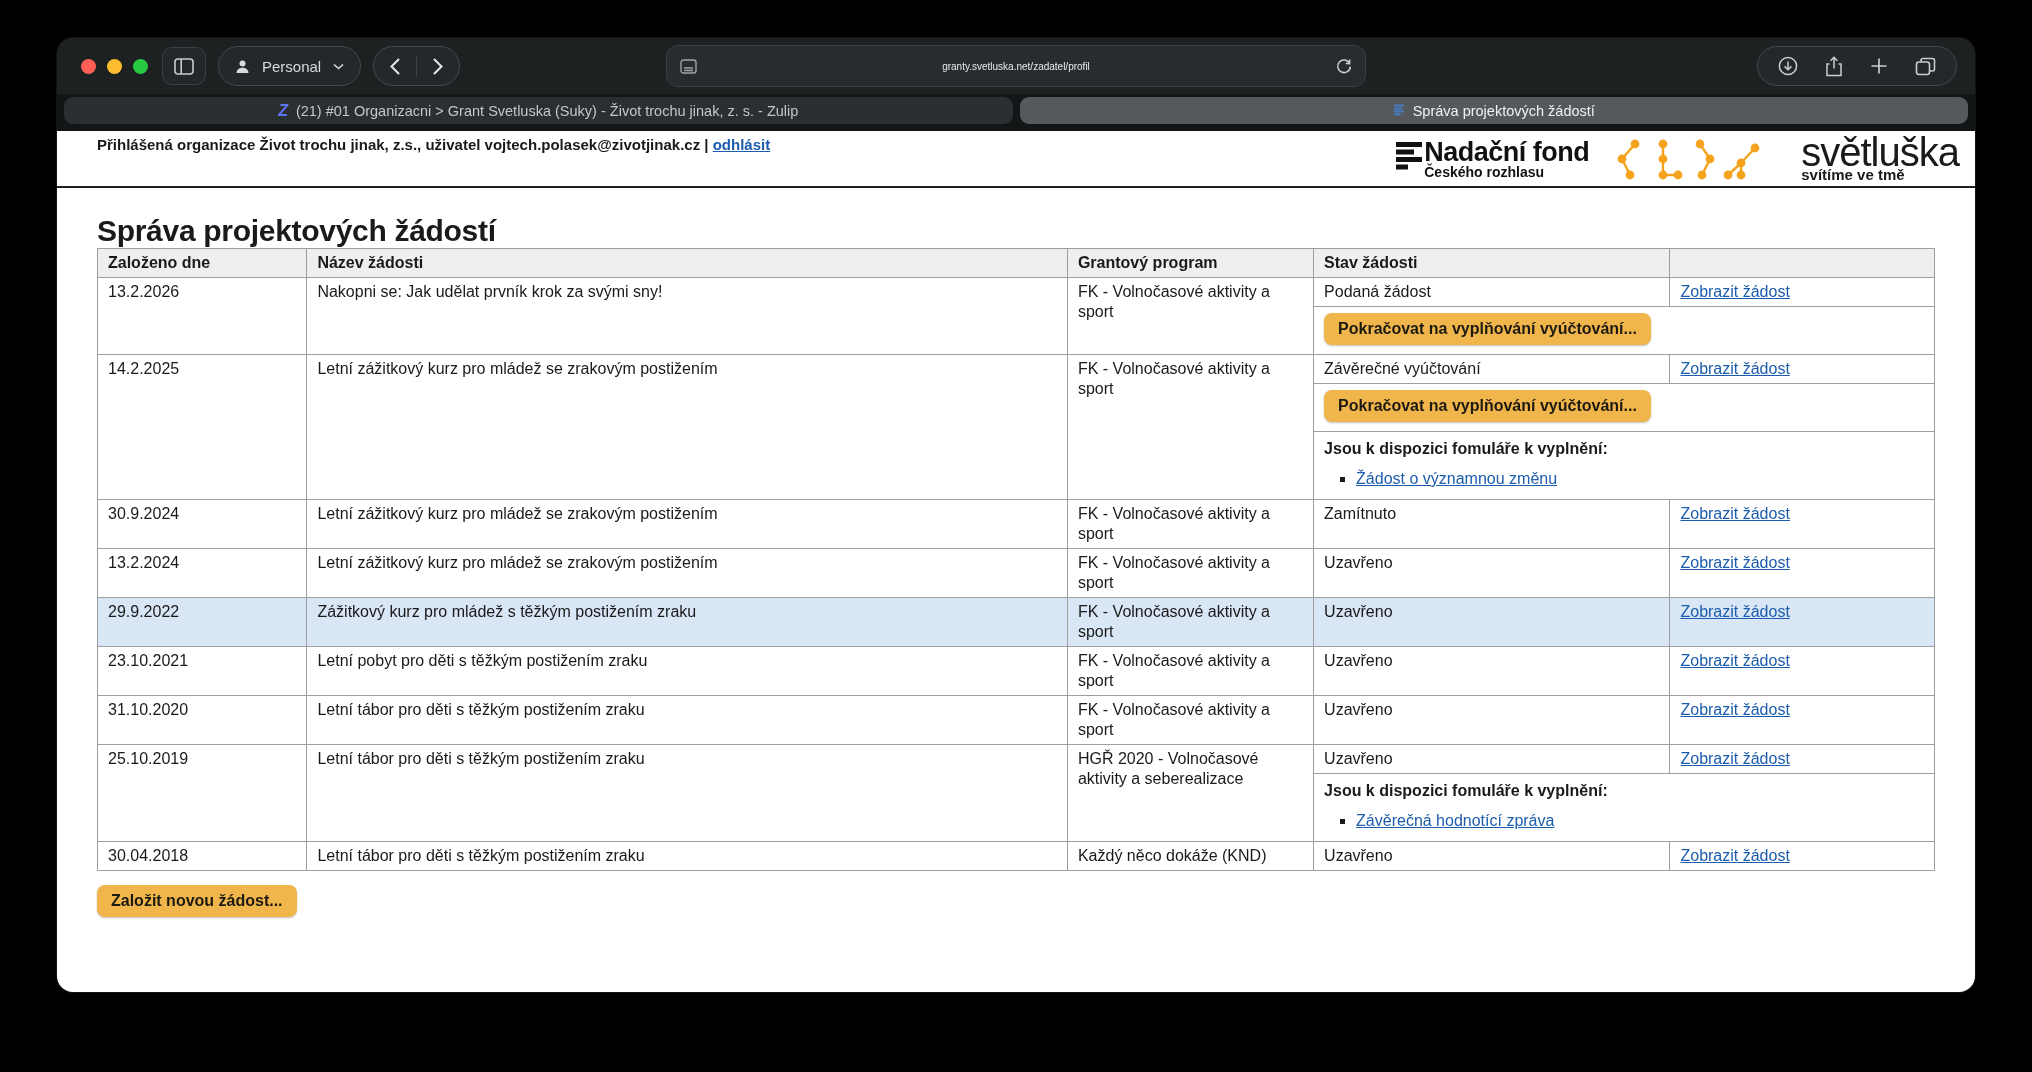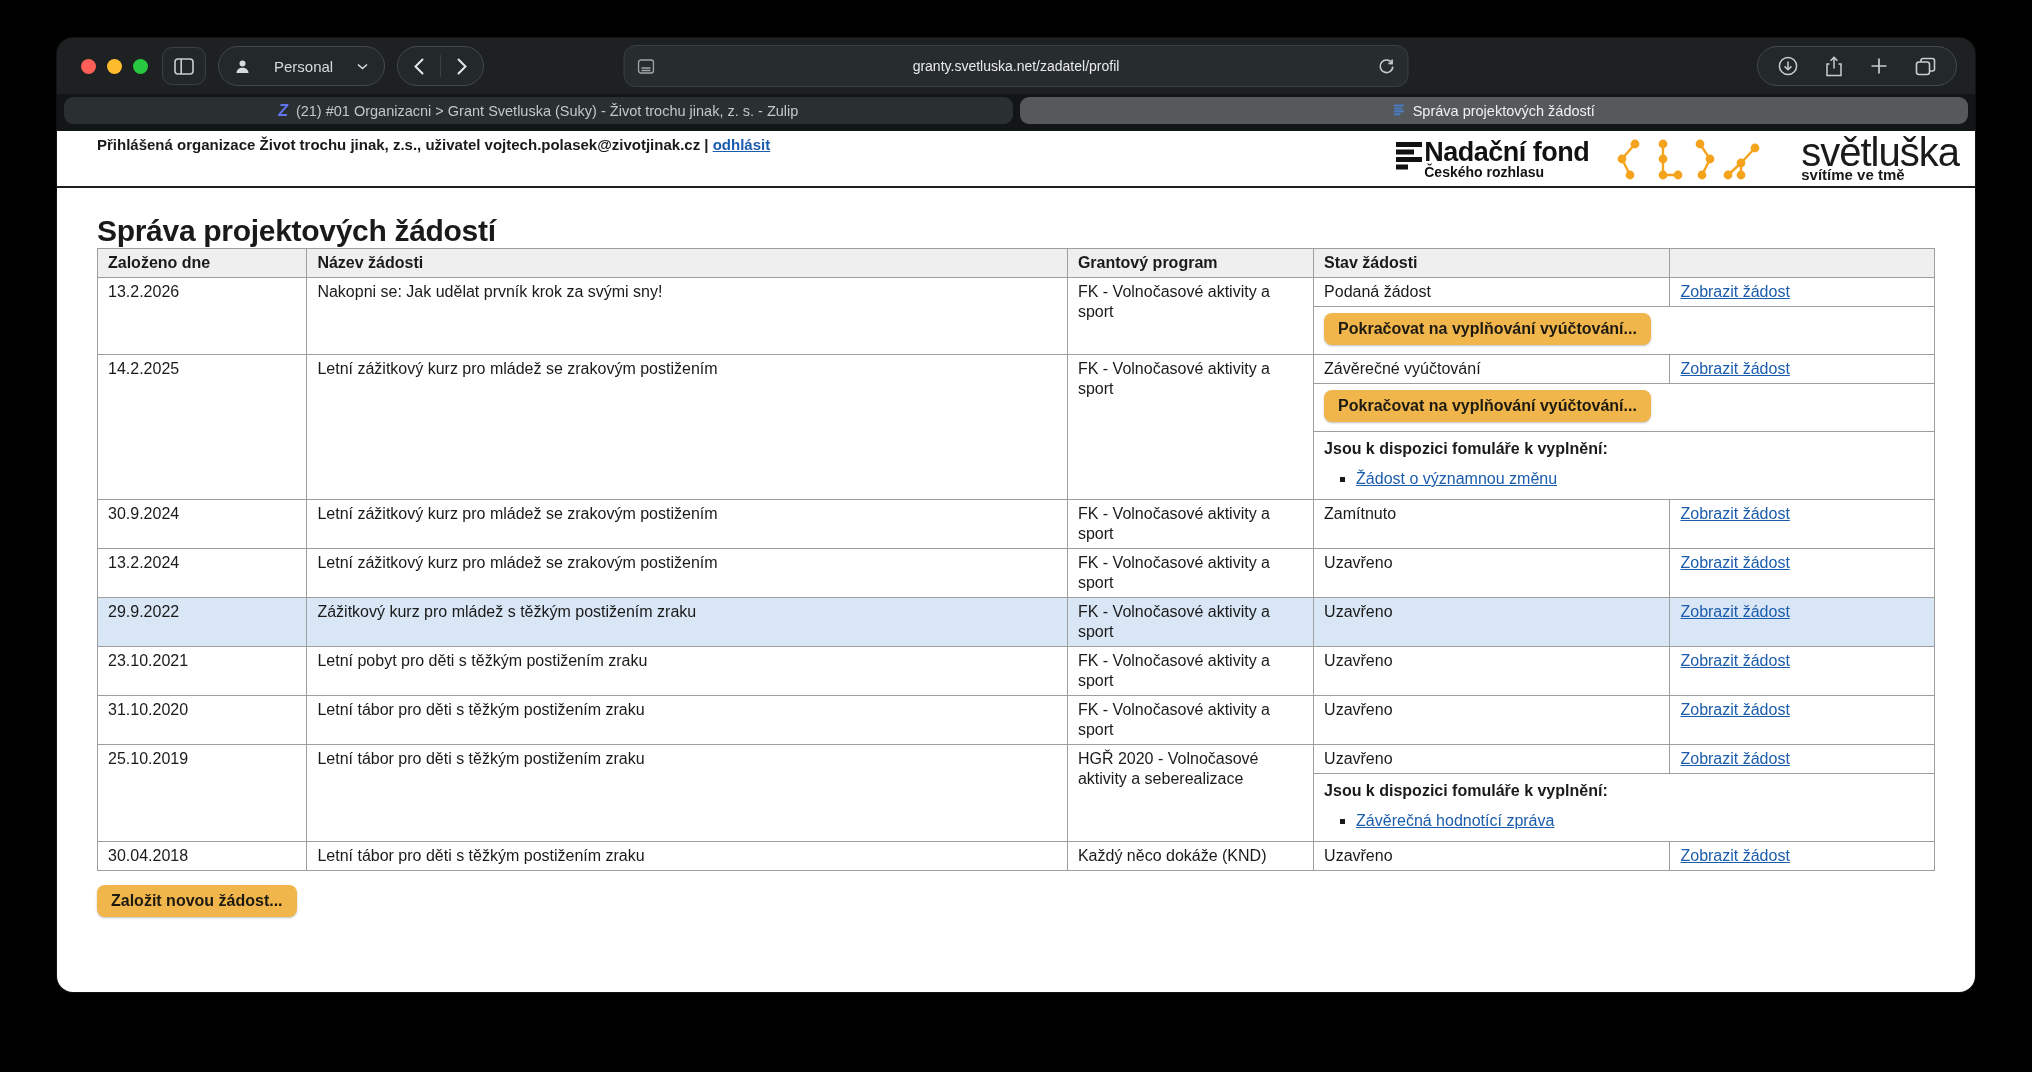"Personal" .profile-pill { gap: 24px -> 12px }
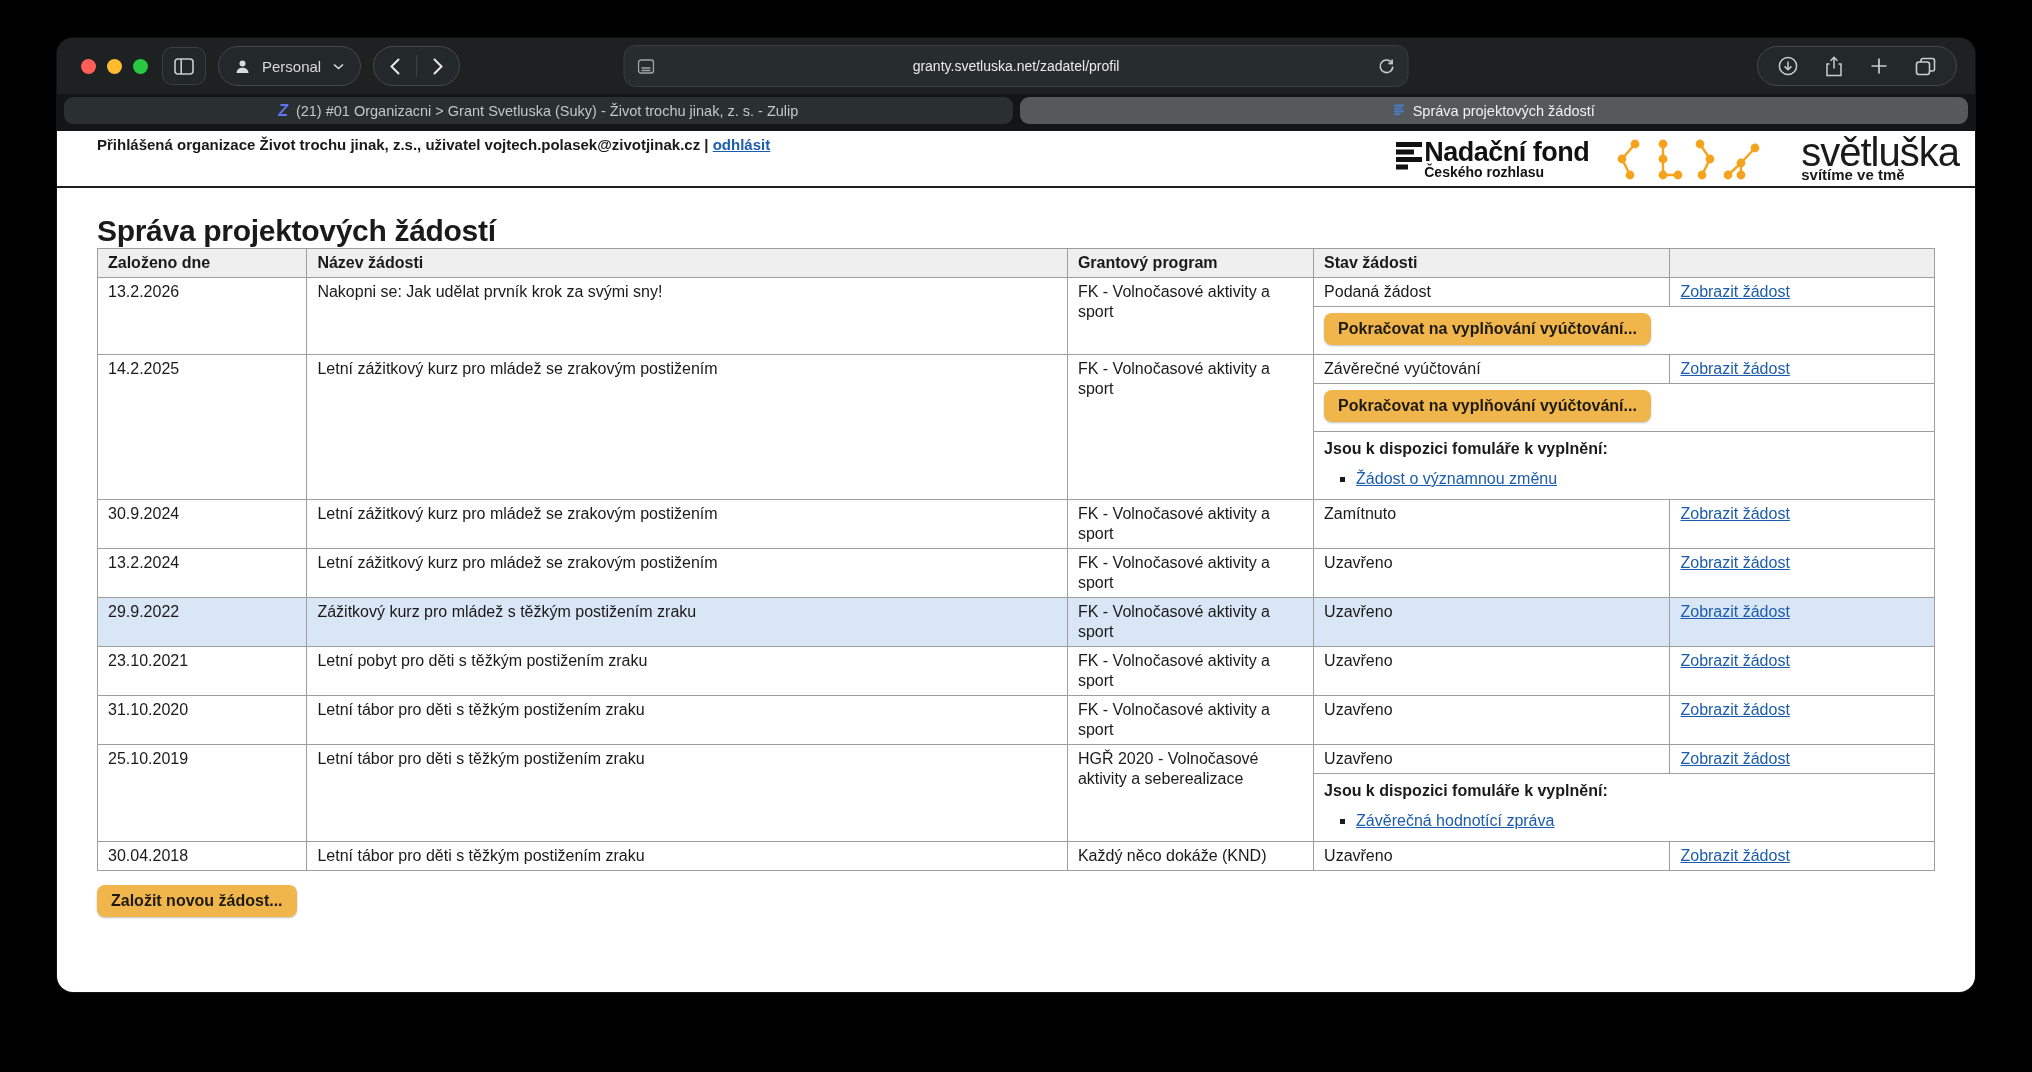"granty.svetluska.net/zadatel/profil" .urlbar { font-size: 14px -> 10px; width: 785px -> 700px }
